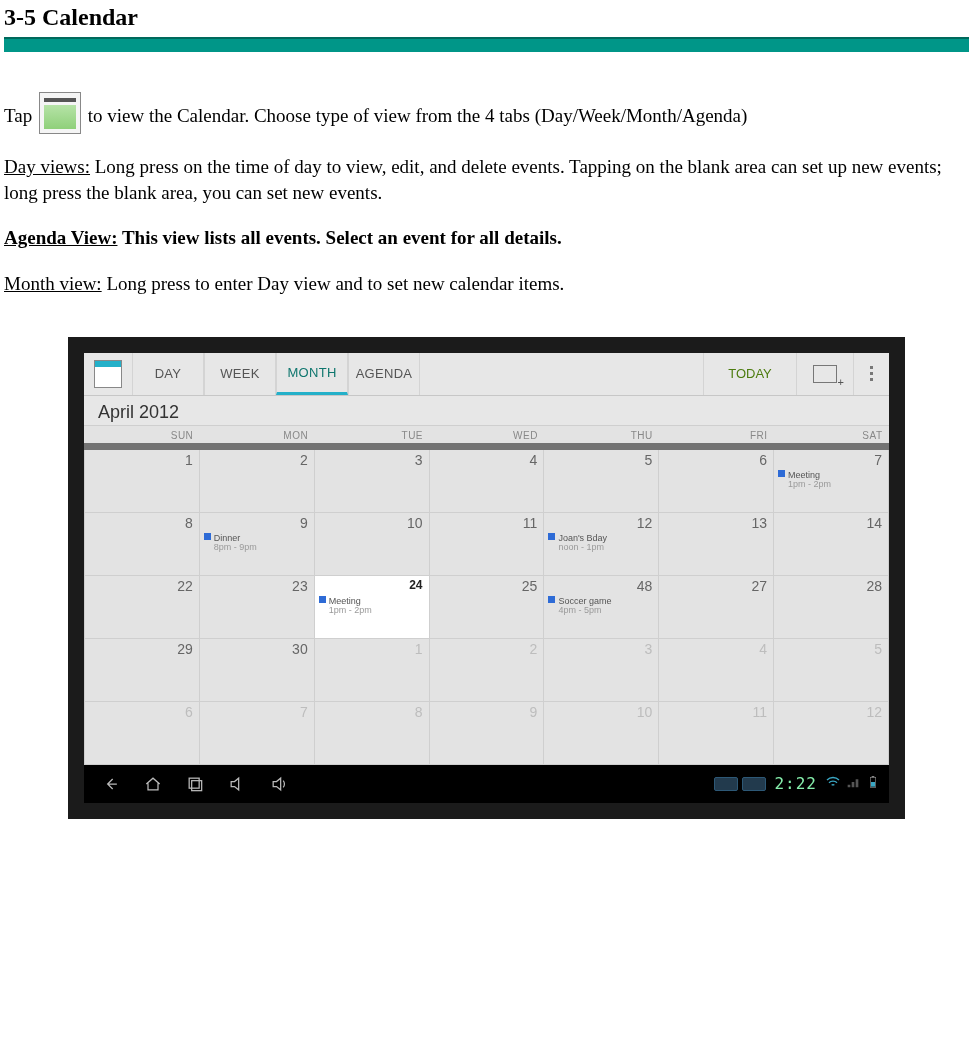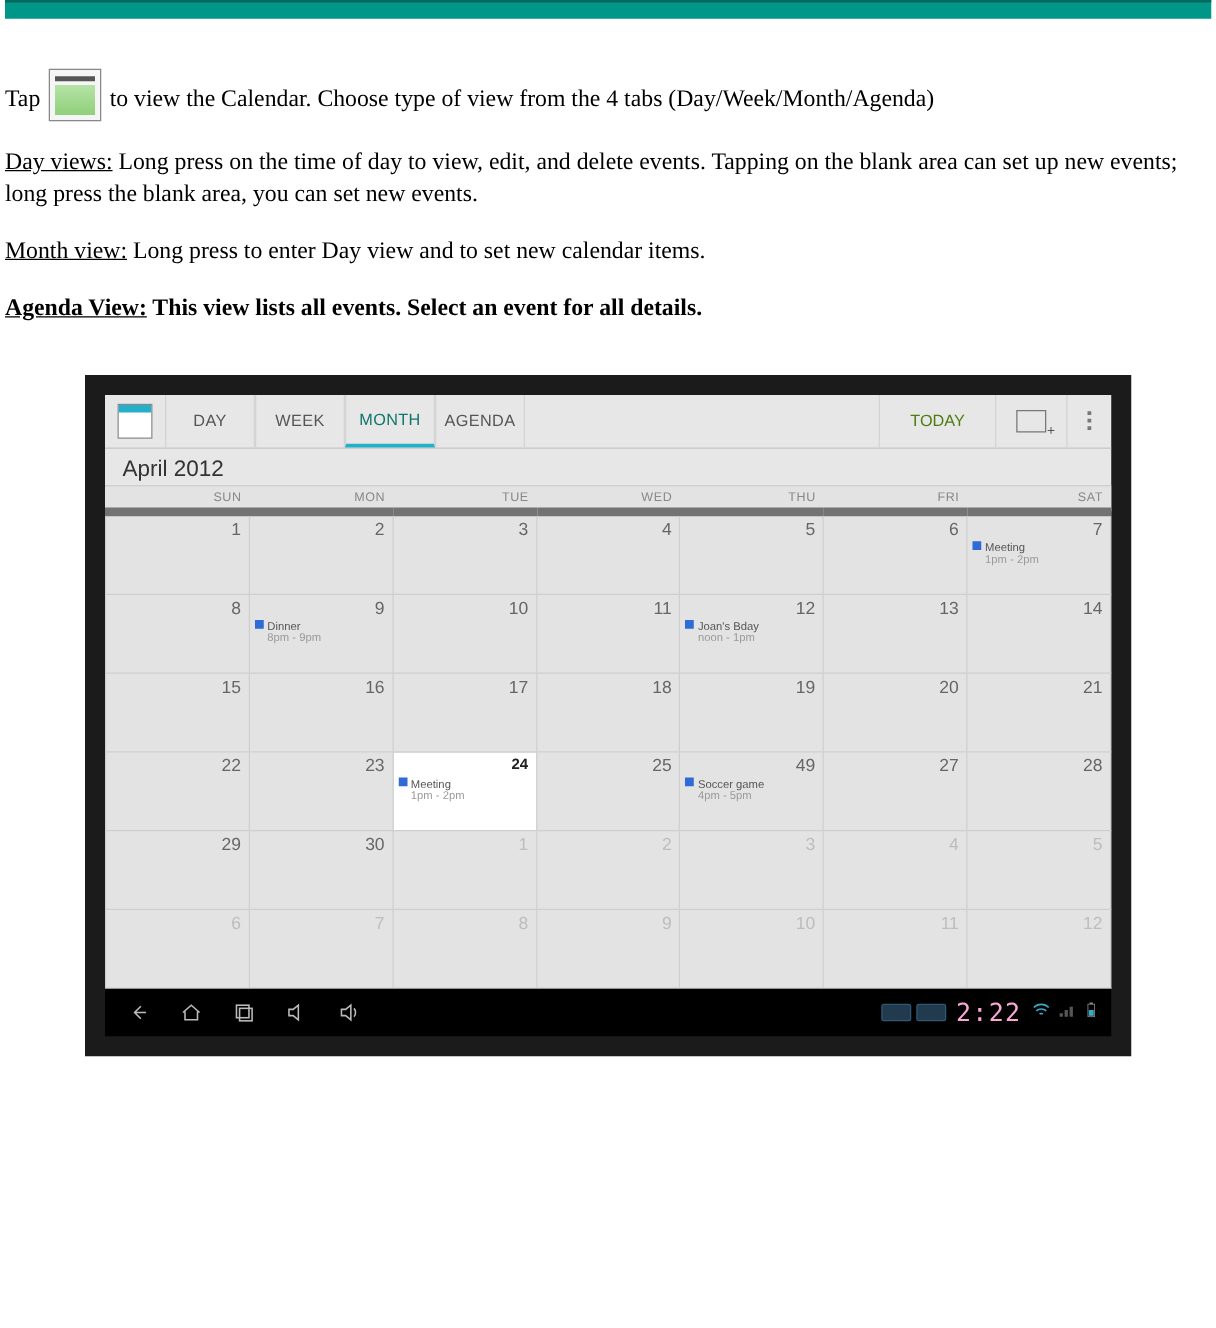"3-5 Calendar" h2.section-title { html: none -> <h2>3-5 Calendar</h2> }
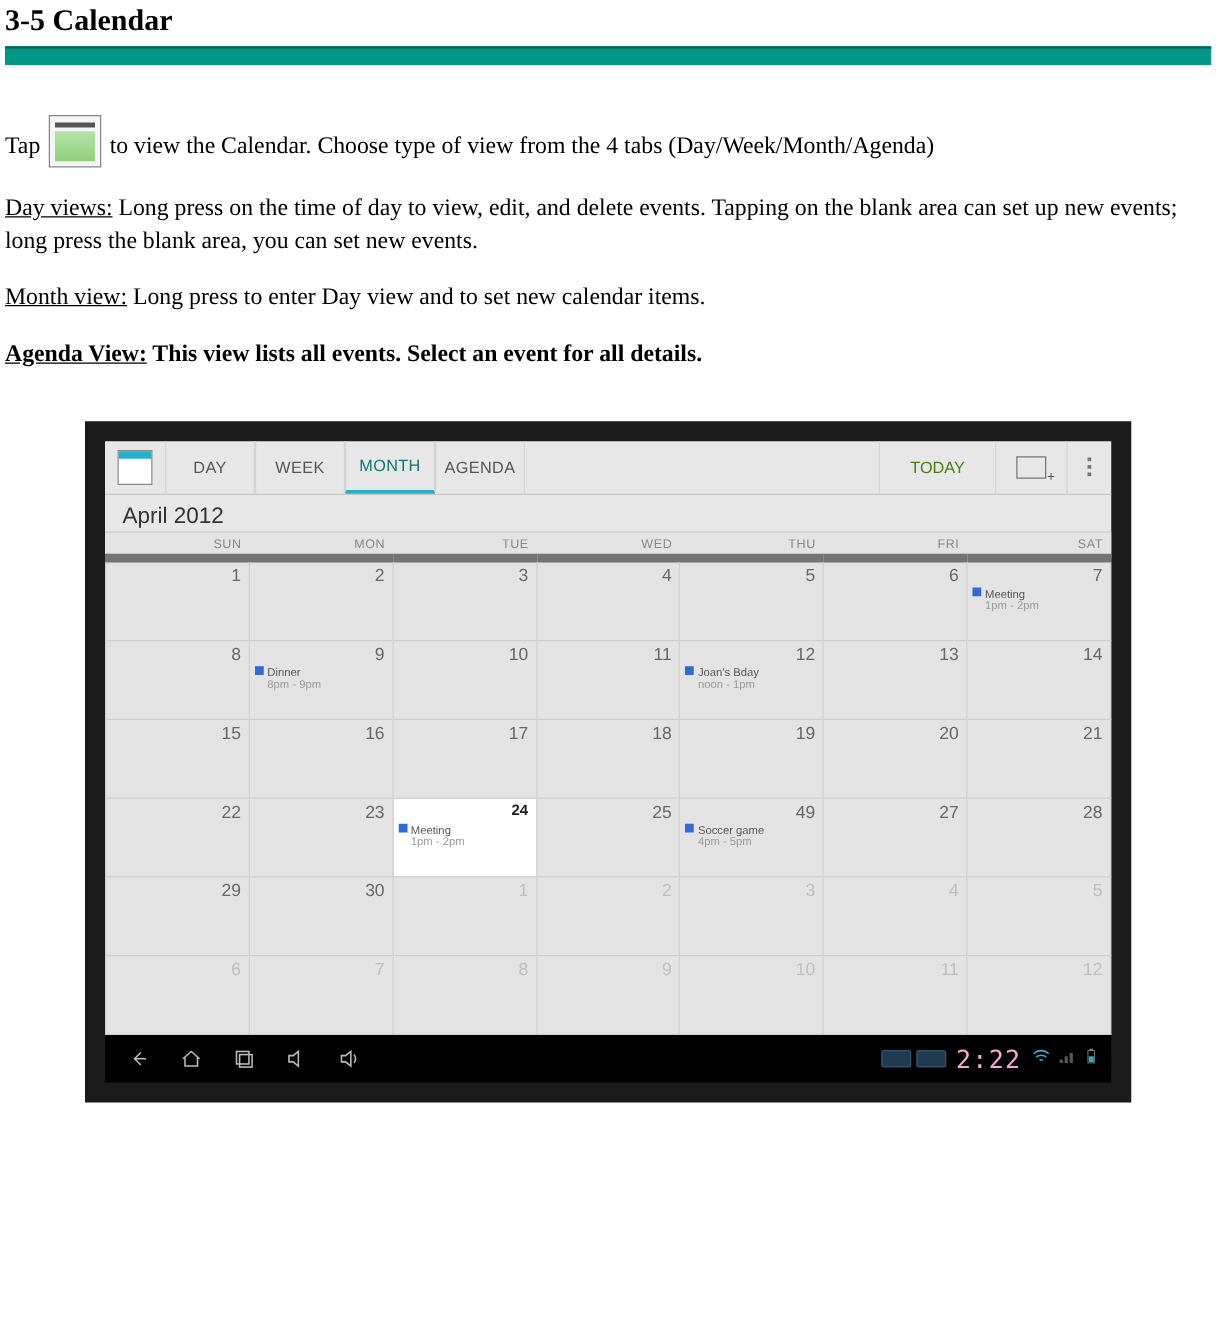"Month view: Long press to" p { order: before "Agenda View: This view lists" -> after "Agenda View: This view lists" }
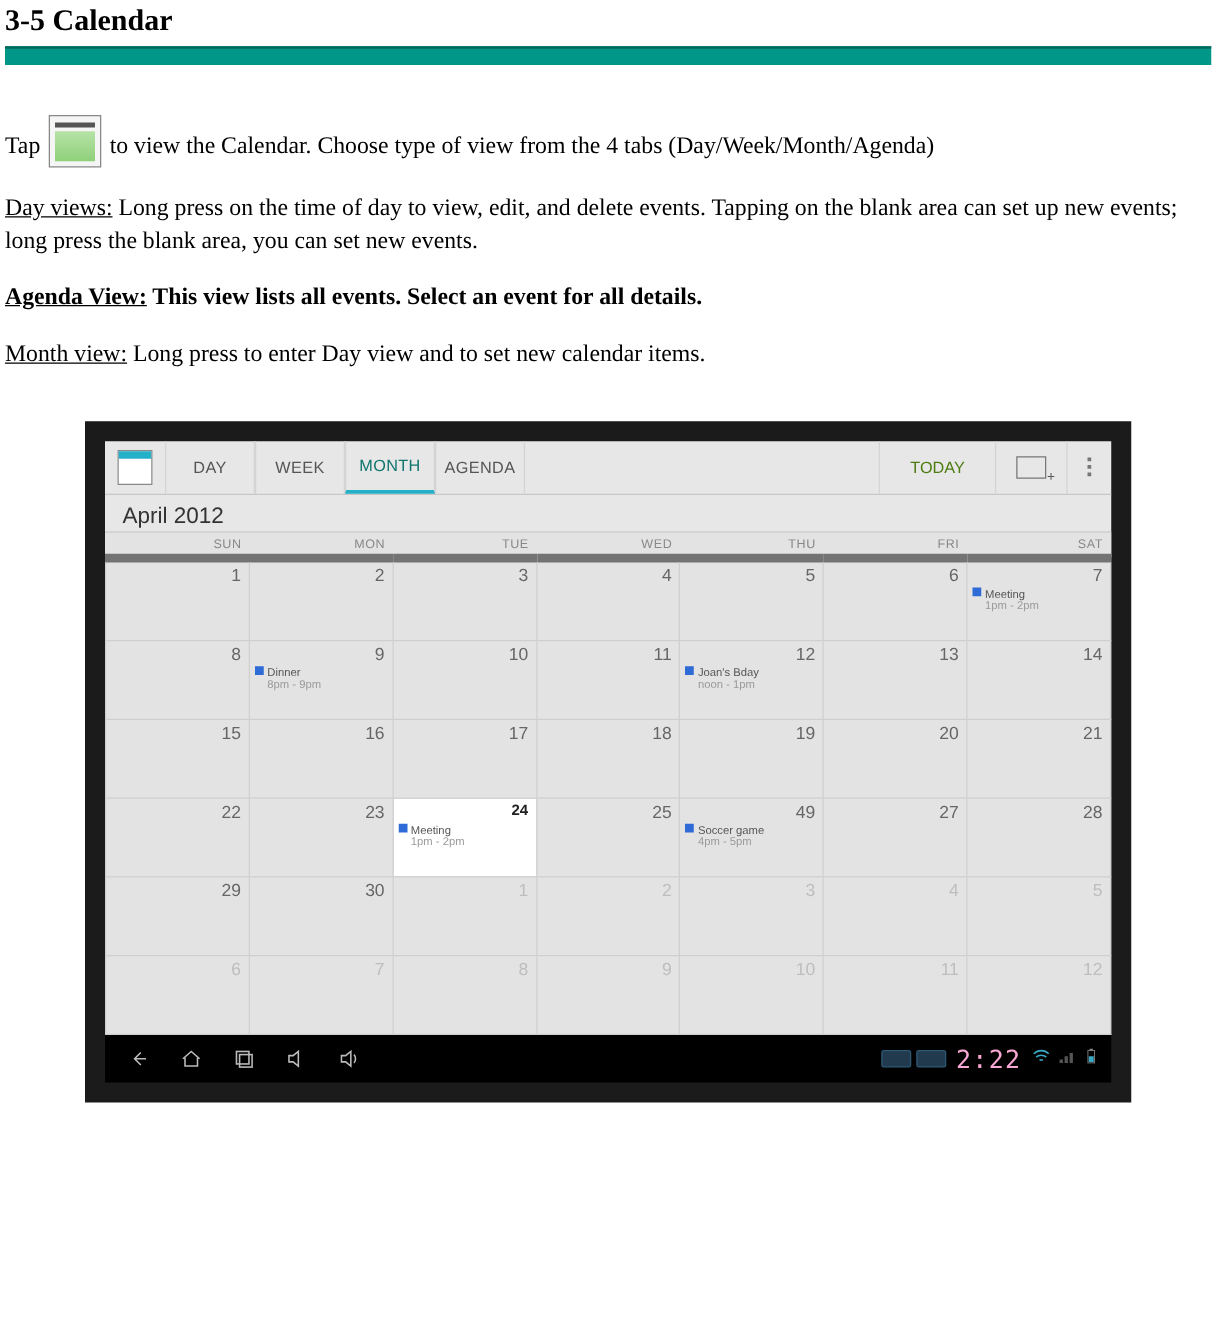"15" tr { html: <tr> <td> <div>15</div> </td> <td> <div>16</div> </td> <td> <div>17</div> </td> <td> <div>18</div> </td> <td> <div>19</div> </td> <td> <div>20</div> </td> <td> <div>21</div> </td> </tr> -> none }
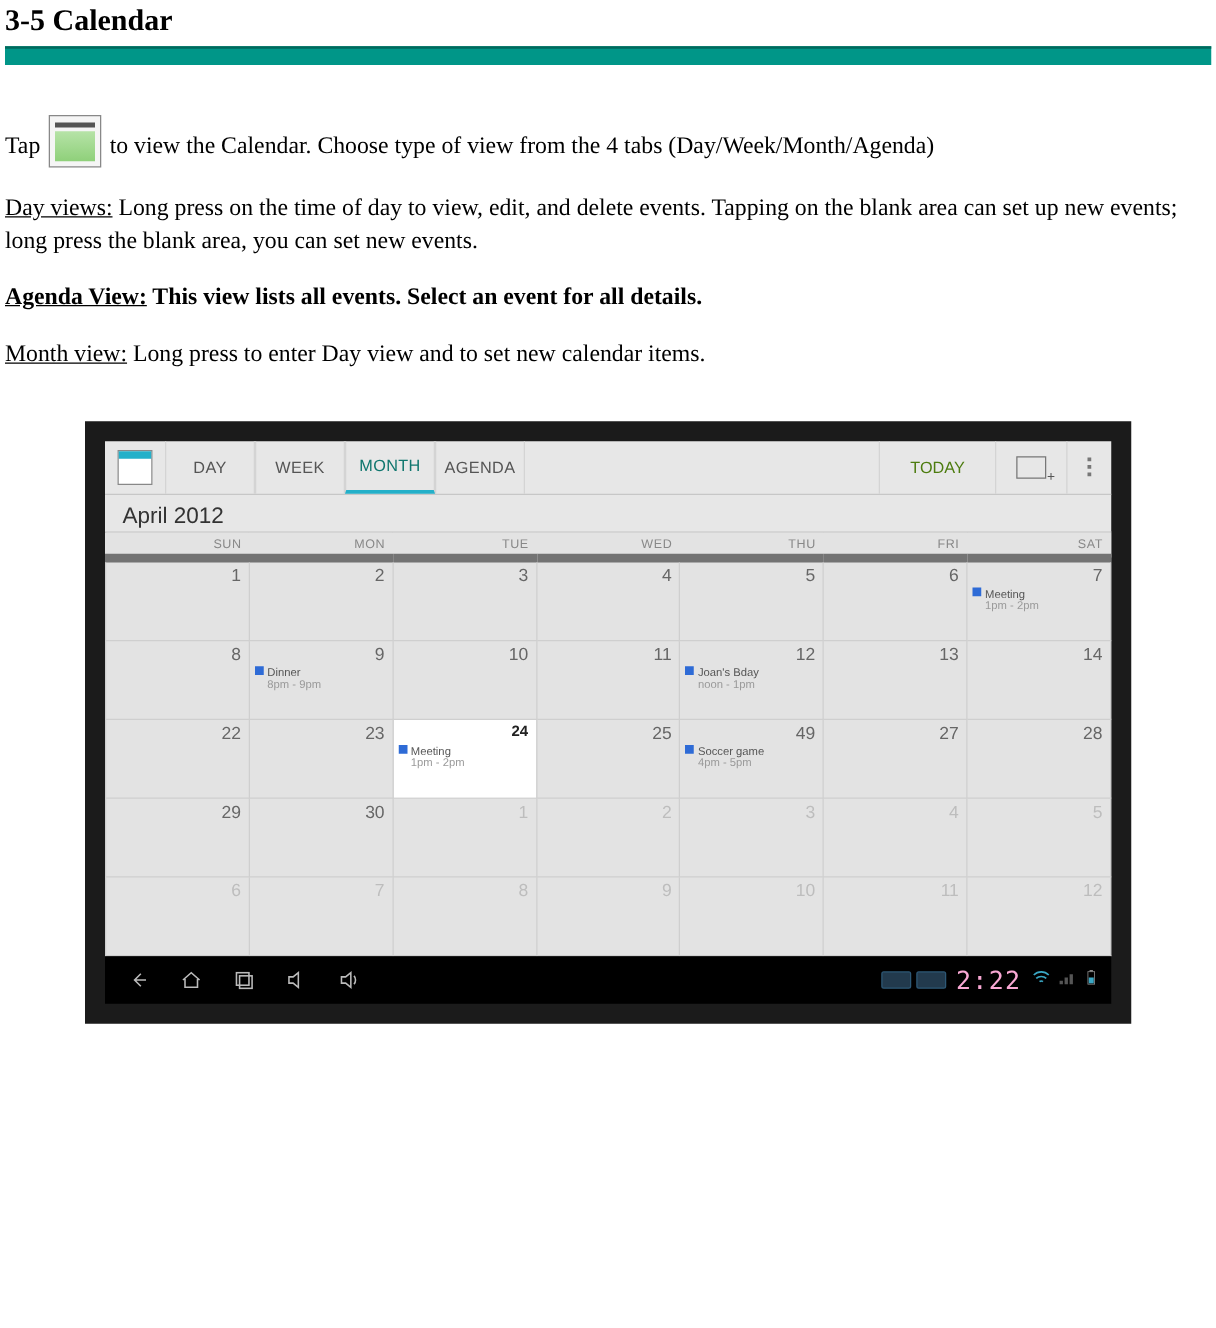"49" div.num { text: 49 -> 48 }
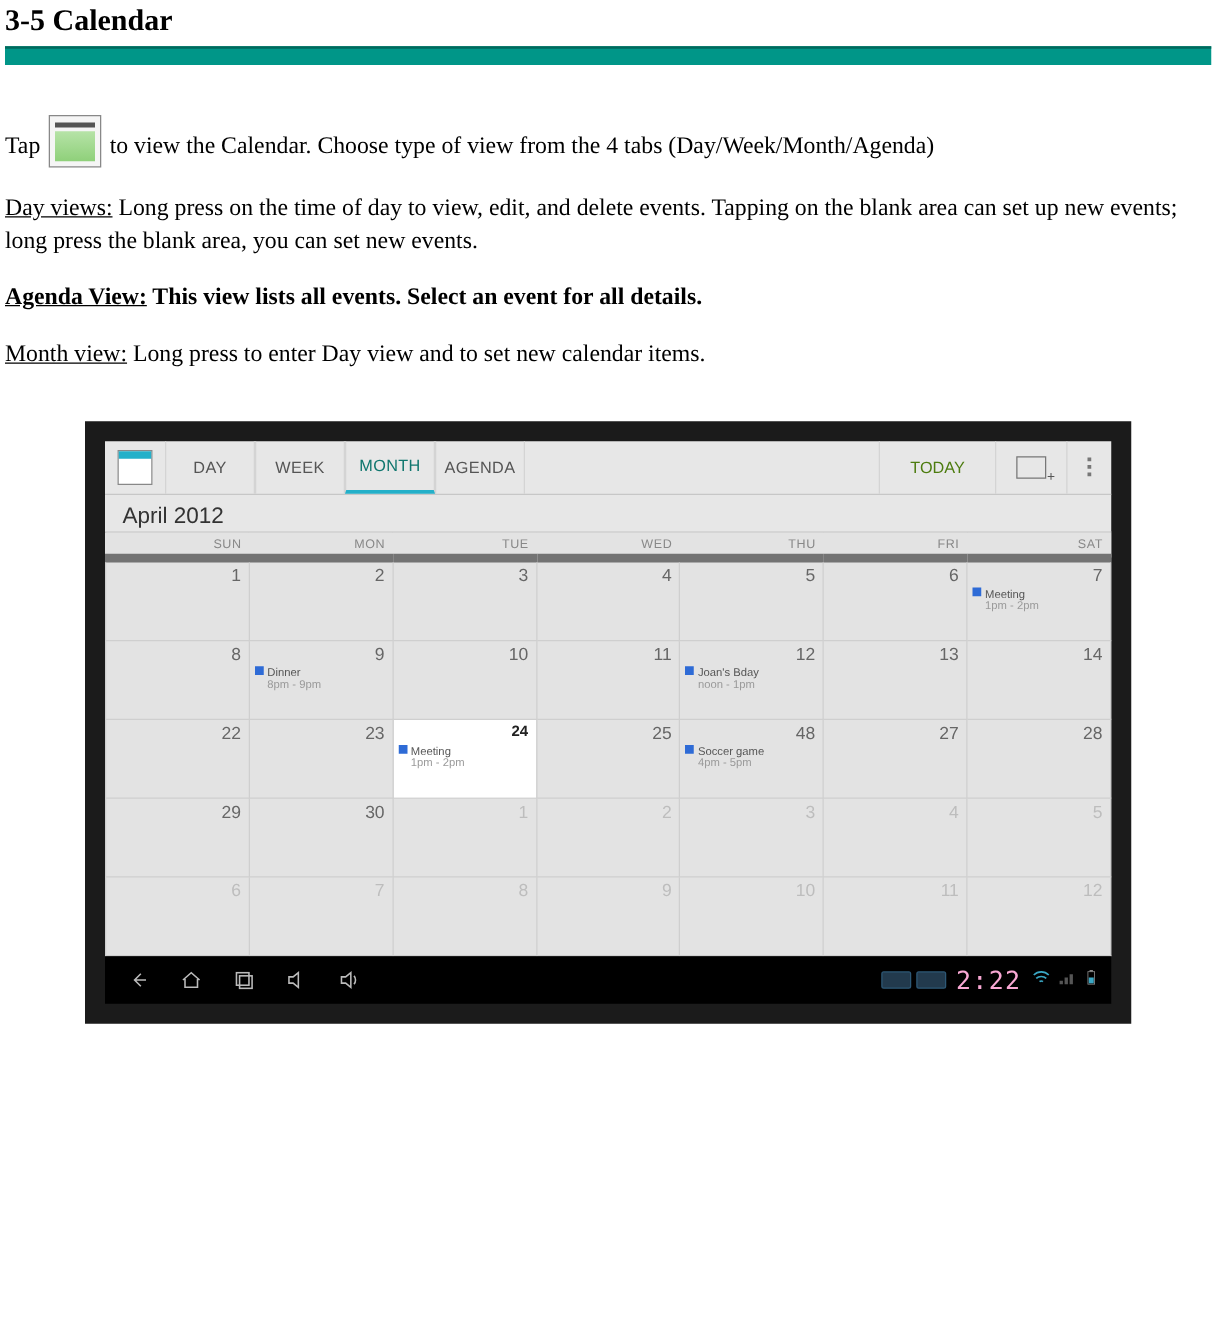"2:22" .clock { color: #f9a8d4 -> #86efac; font-size: 20px -> 16px }
